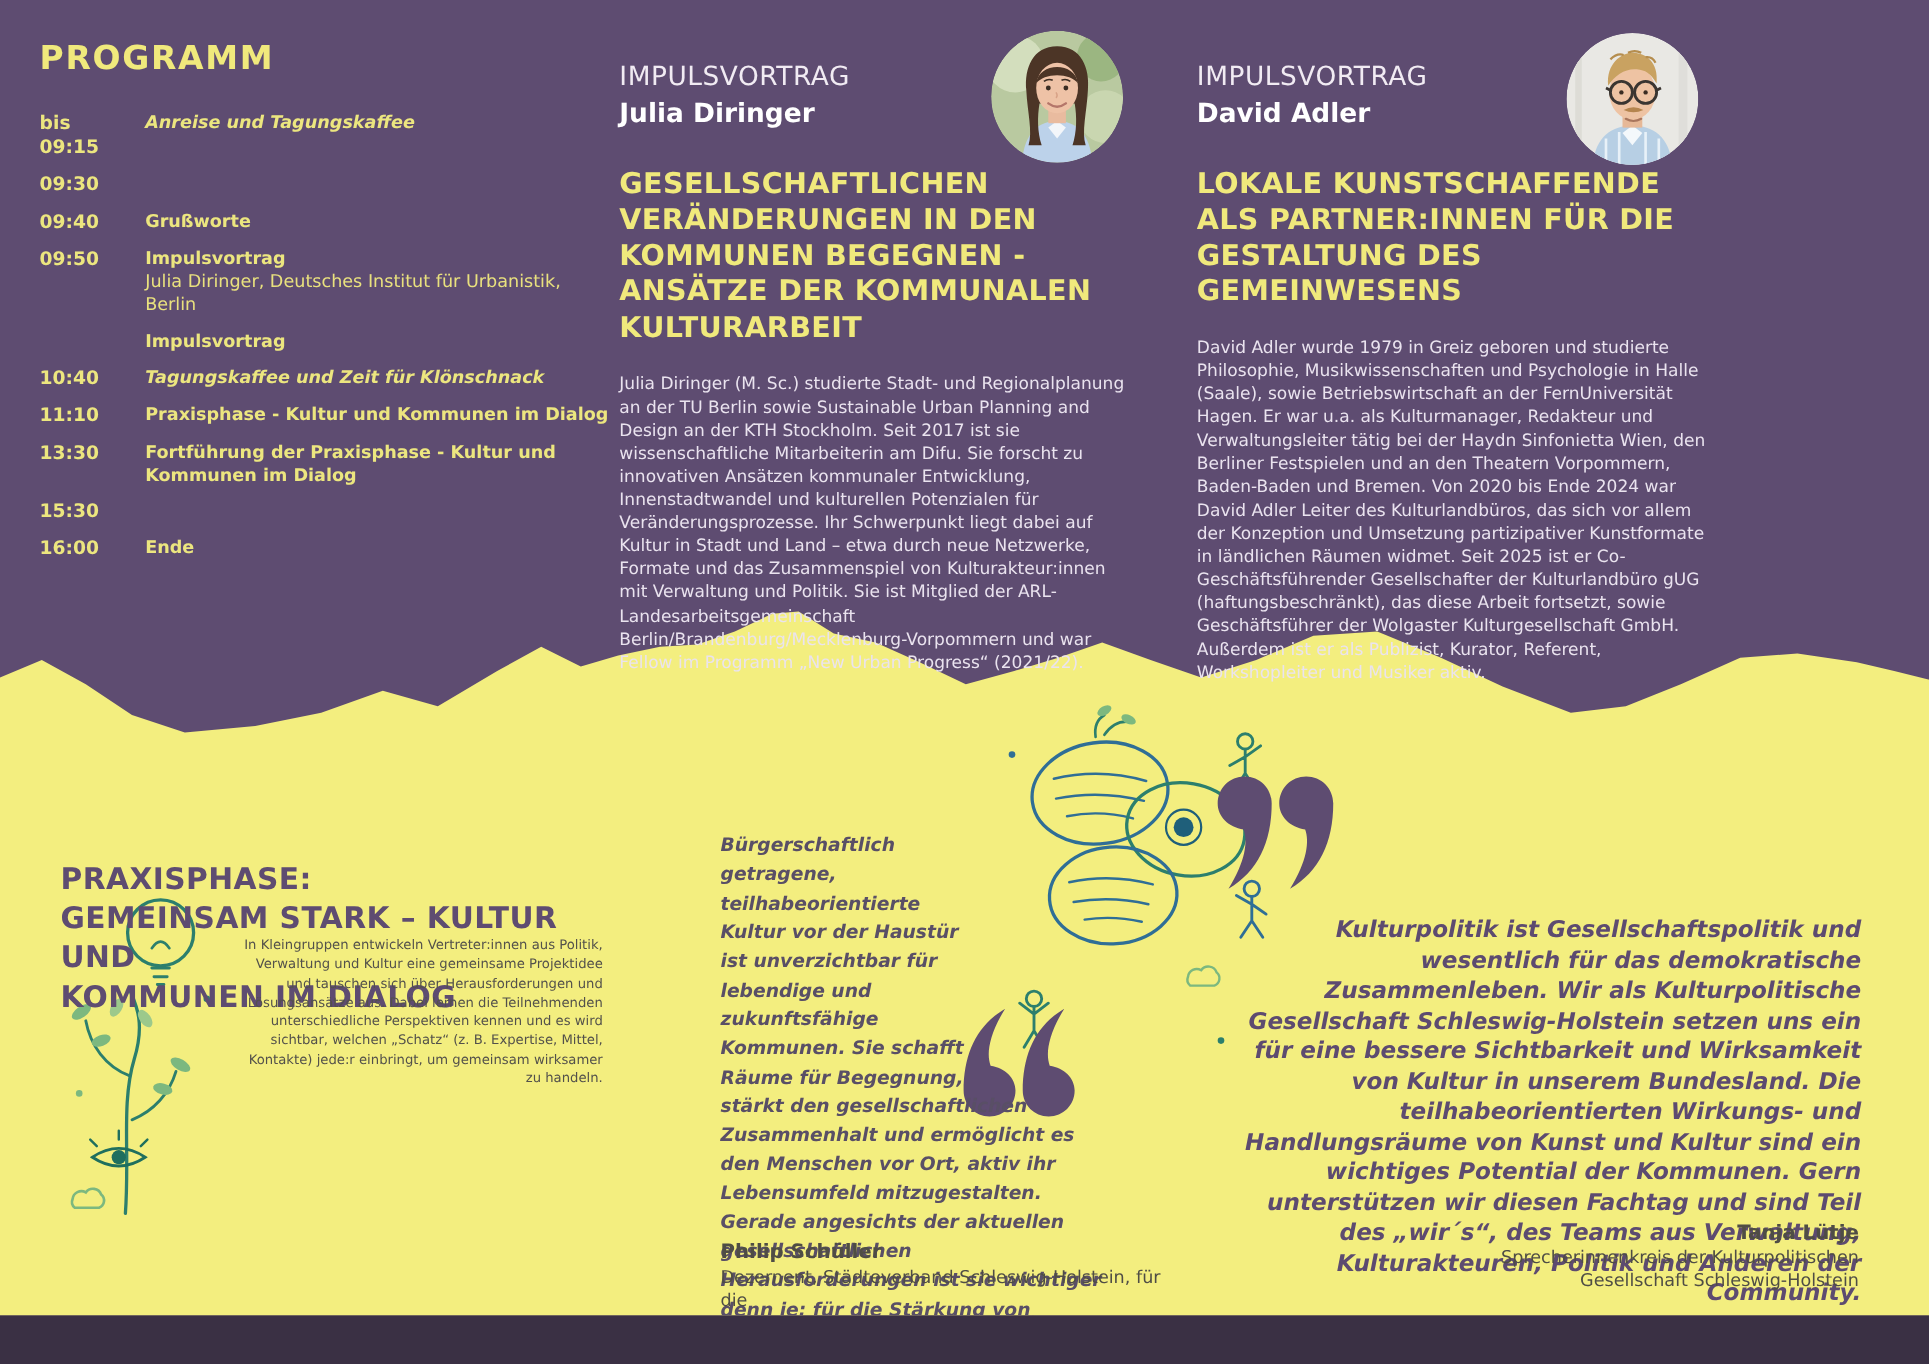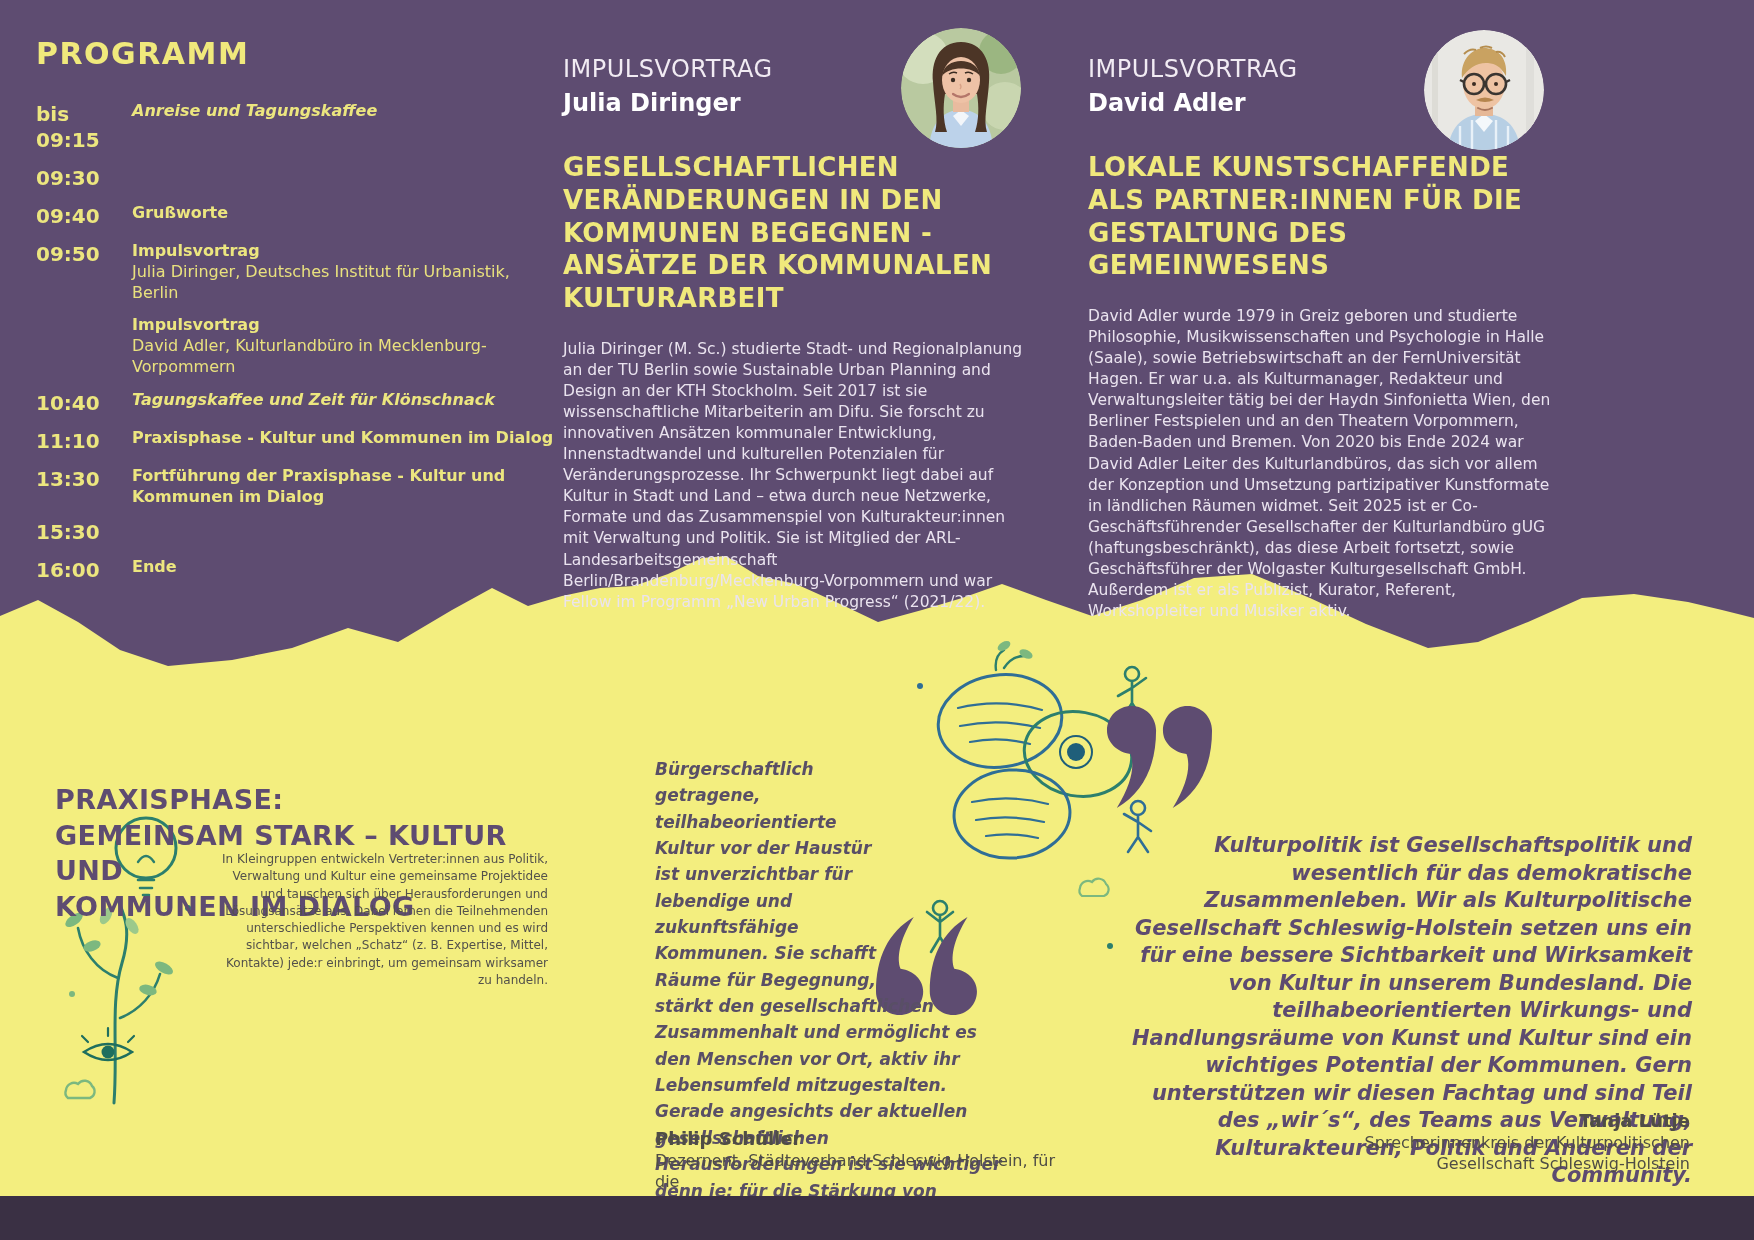"bis 09:15" .ptime { font-size: 20px -> 17px }
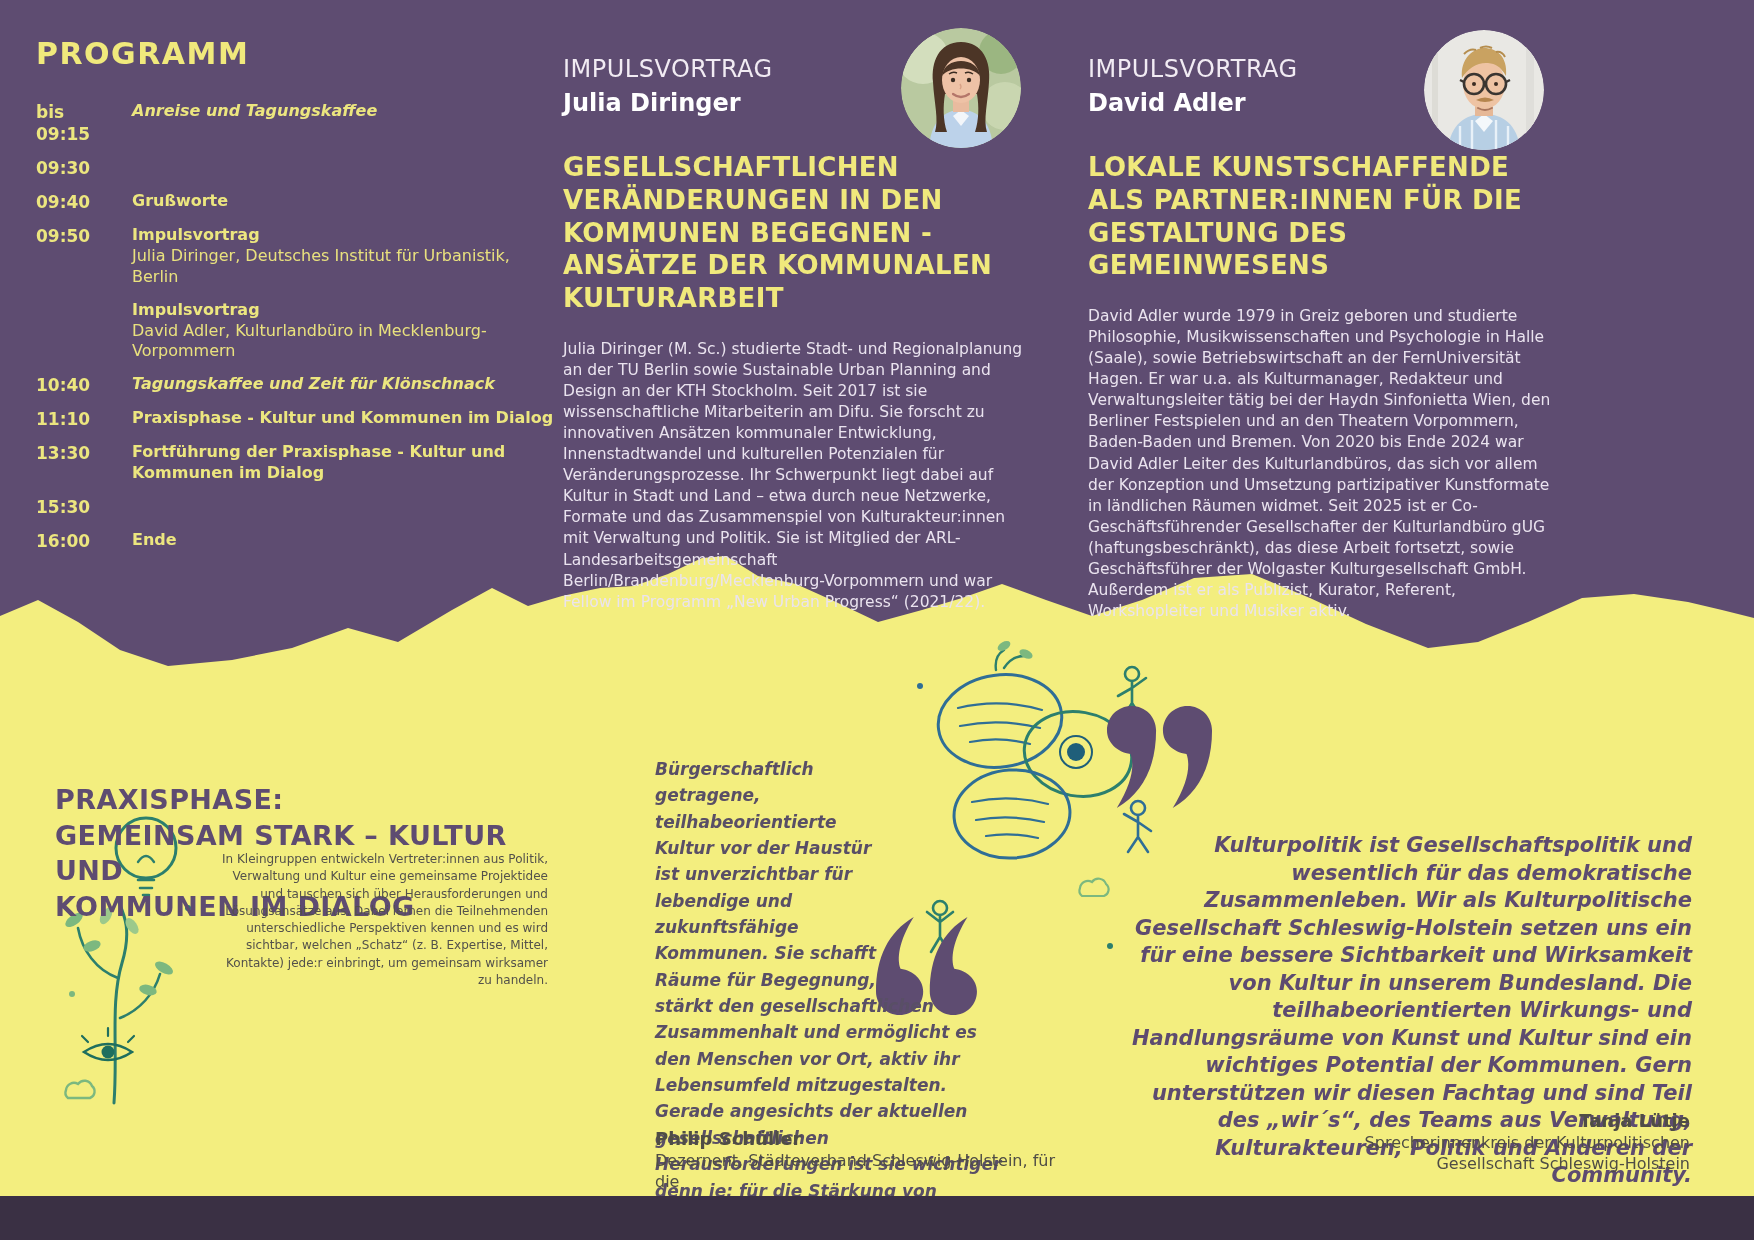"David Adler, Kulturlandbüro in" div.psub { html: <div>David Adler, Kulturlandbüro in Mecklenburg-Vorpommern</div> -> none }
